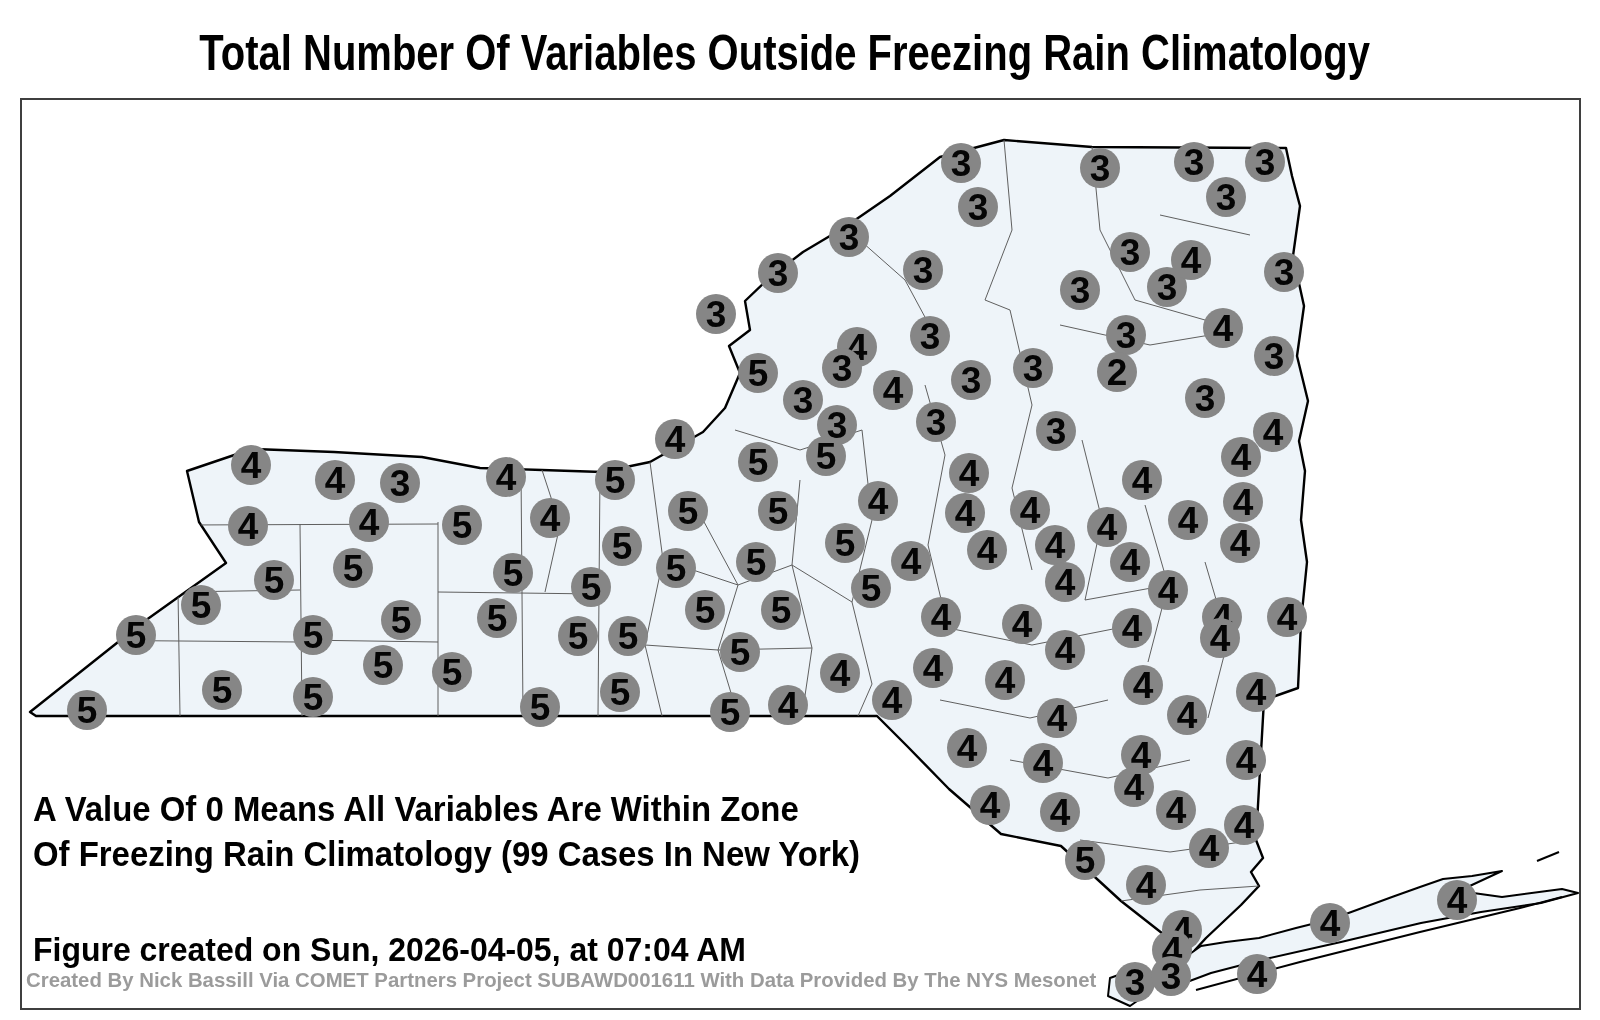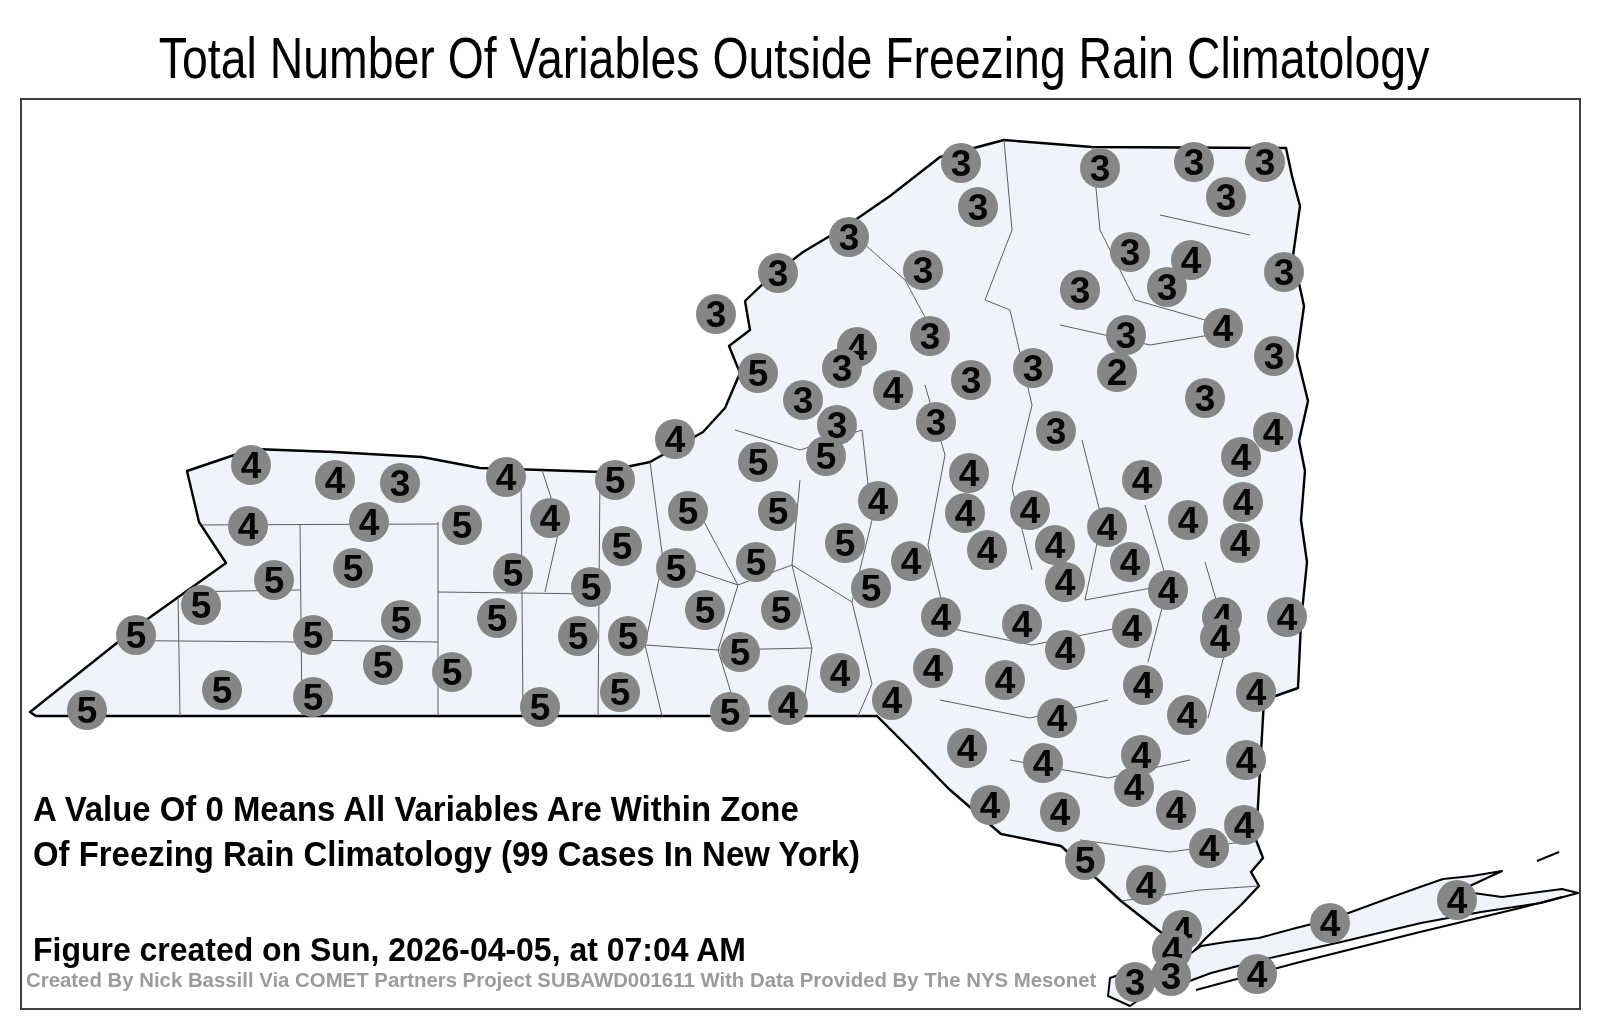"Total Number Of Variables Outside" .title { font-size: 58px -> 50px; font-weight: 400 -> 700 }
